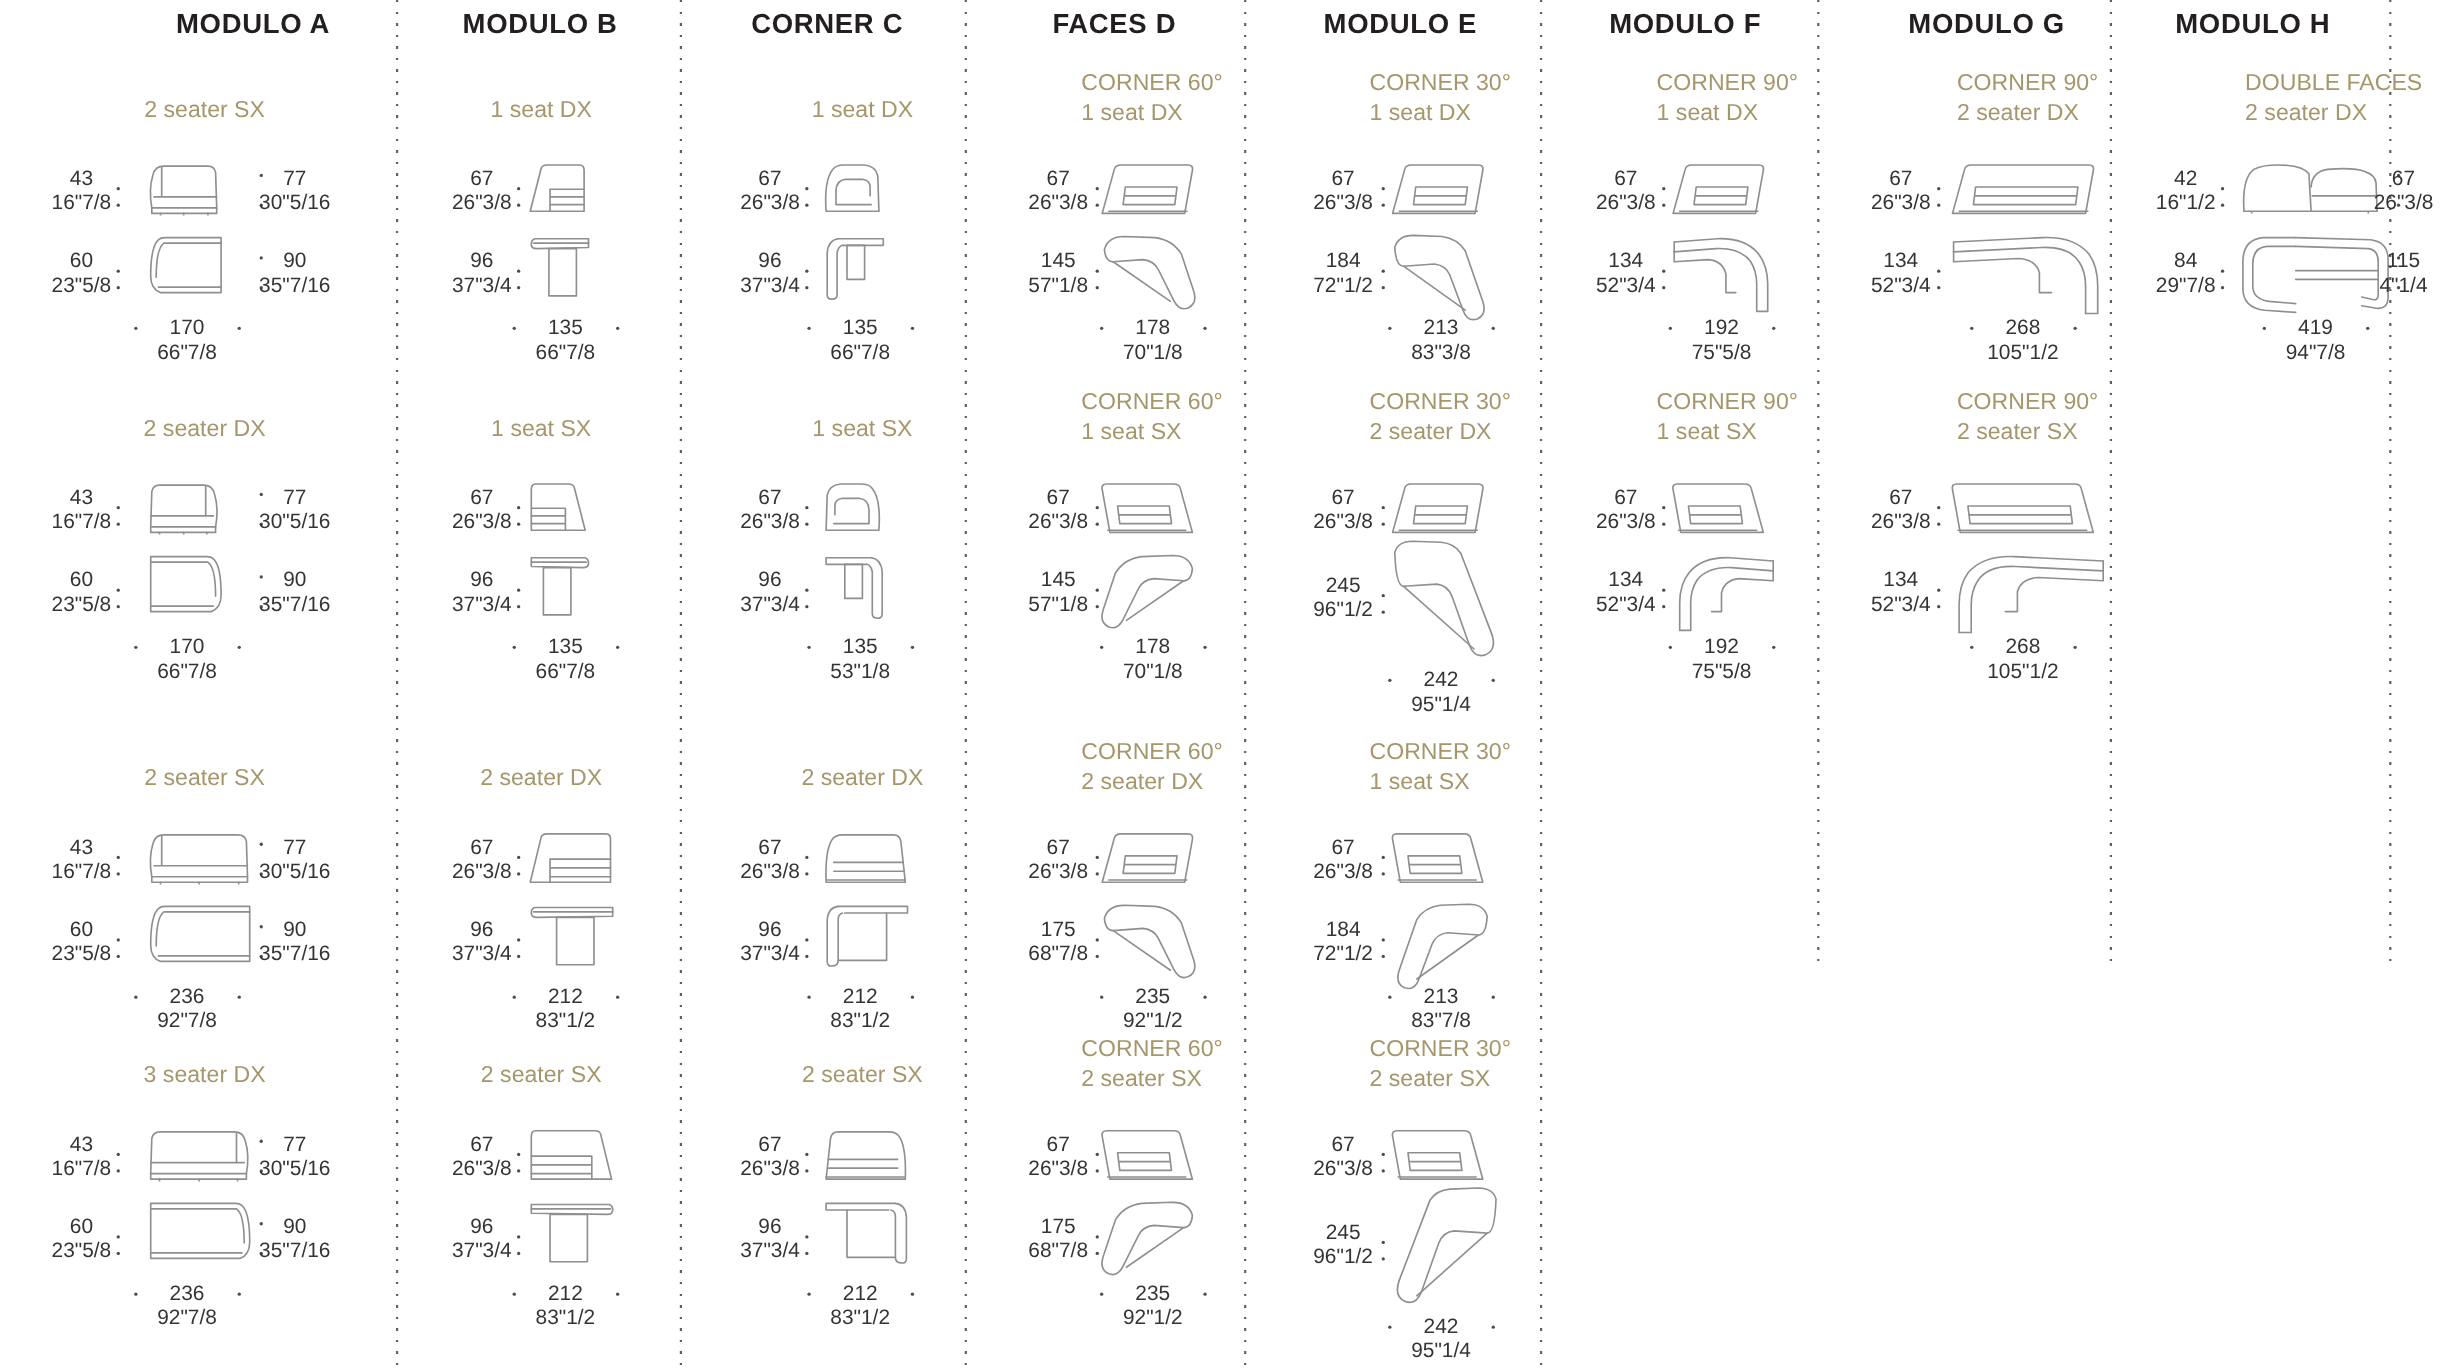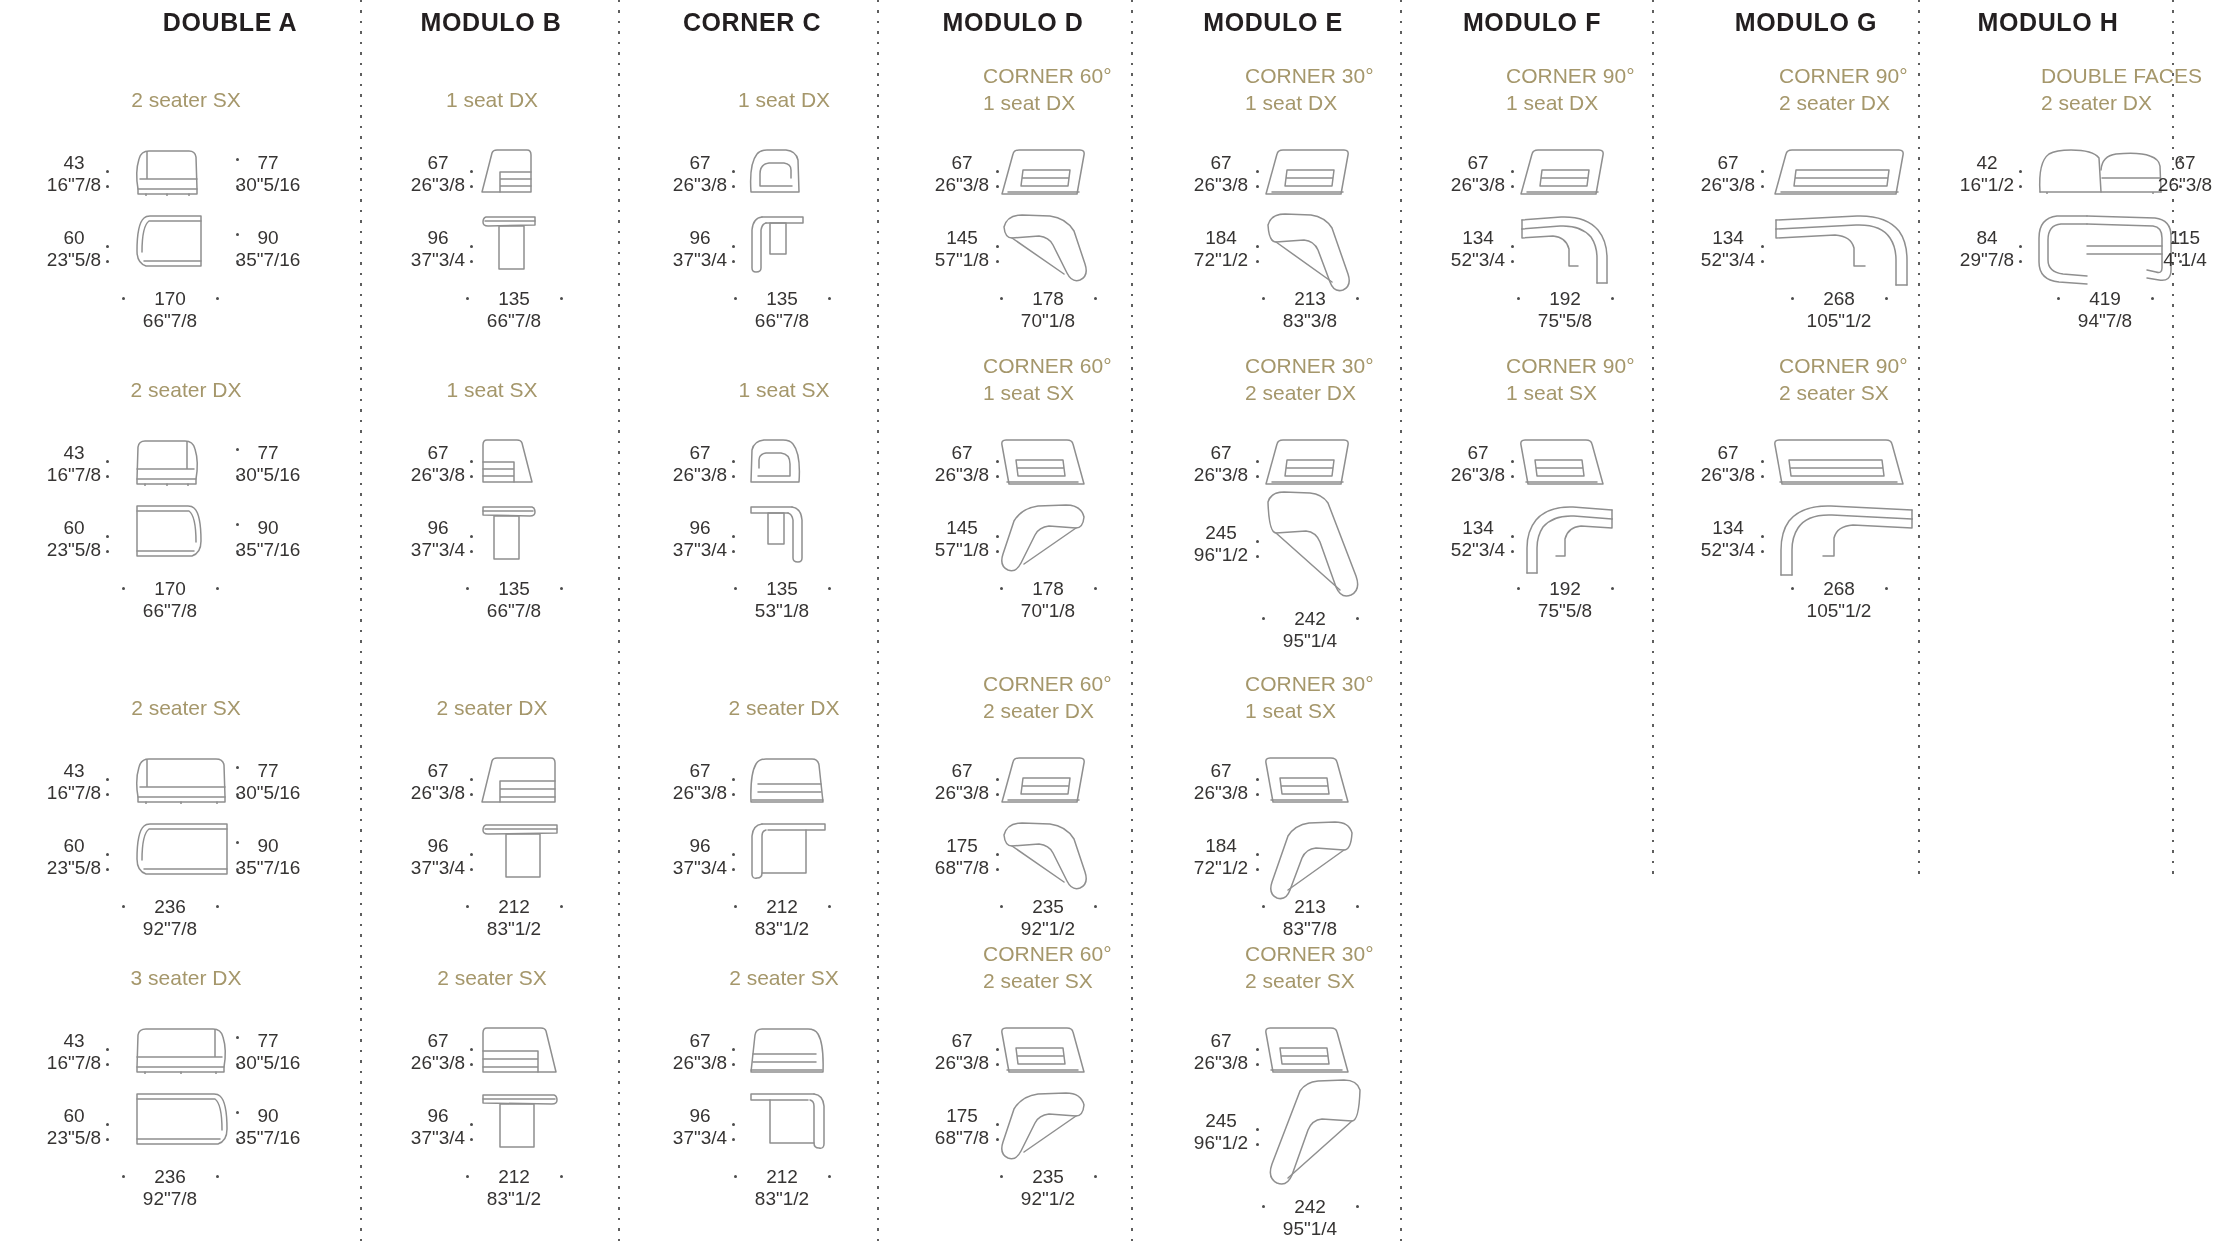"DOUBLE A" div.col-header { text: DOUBLE -> MODULO }
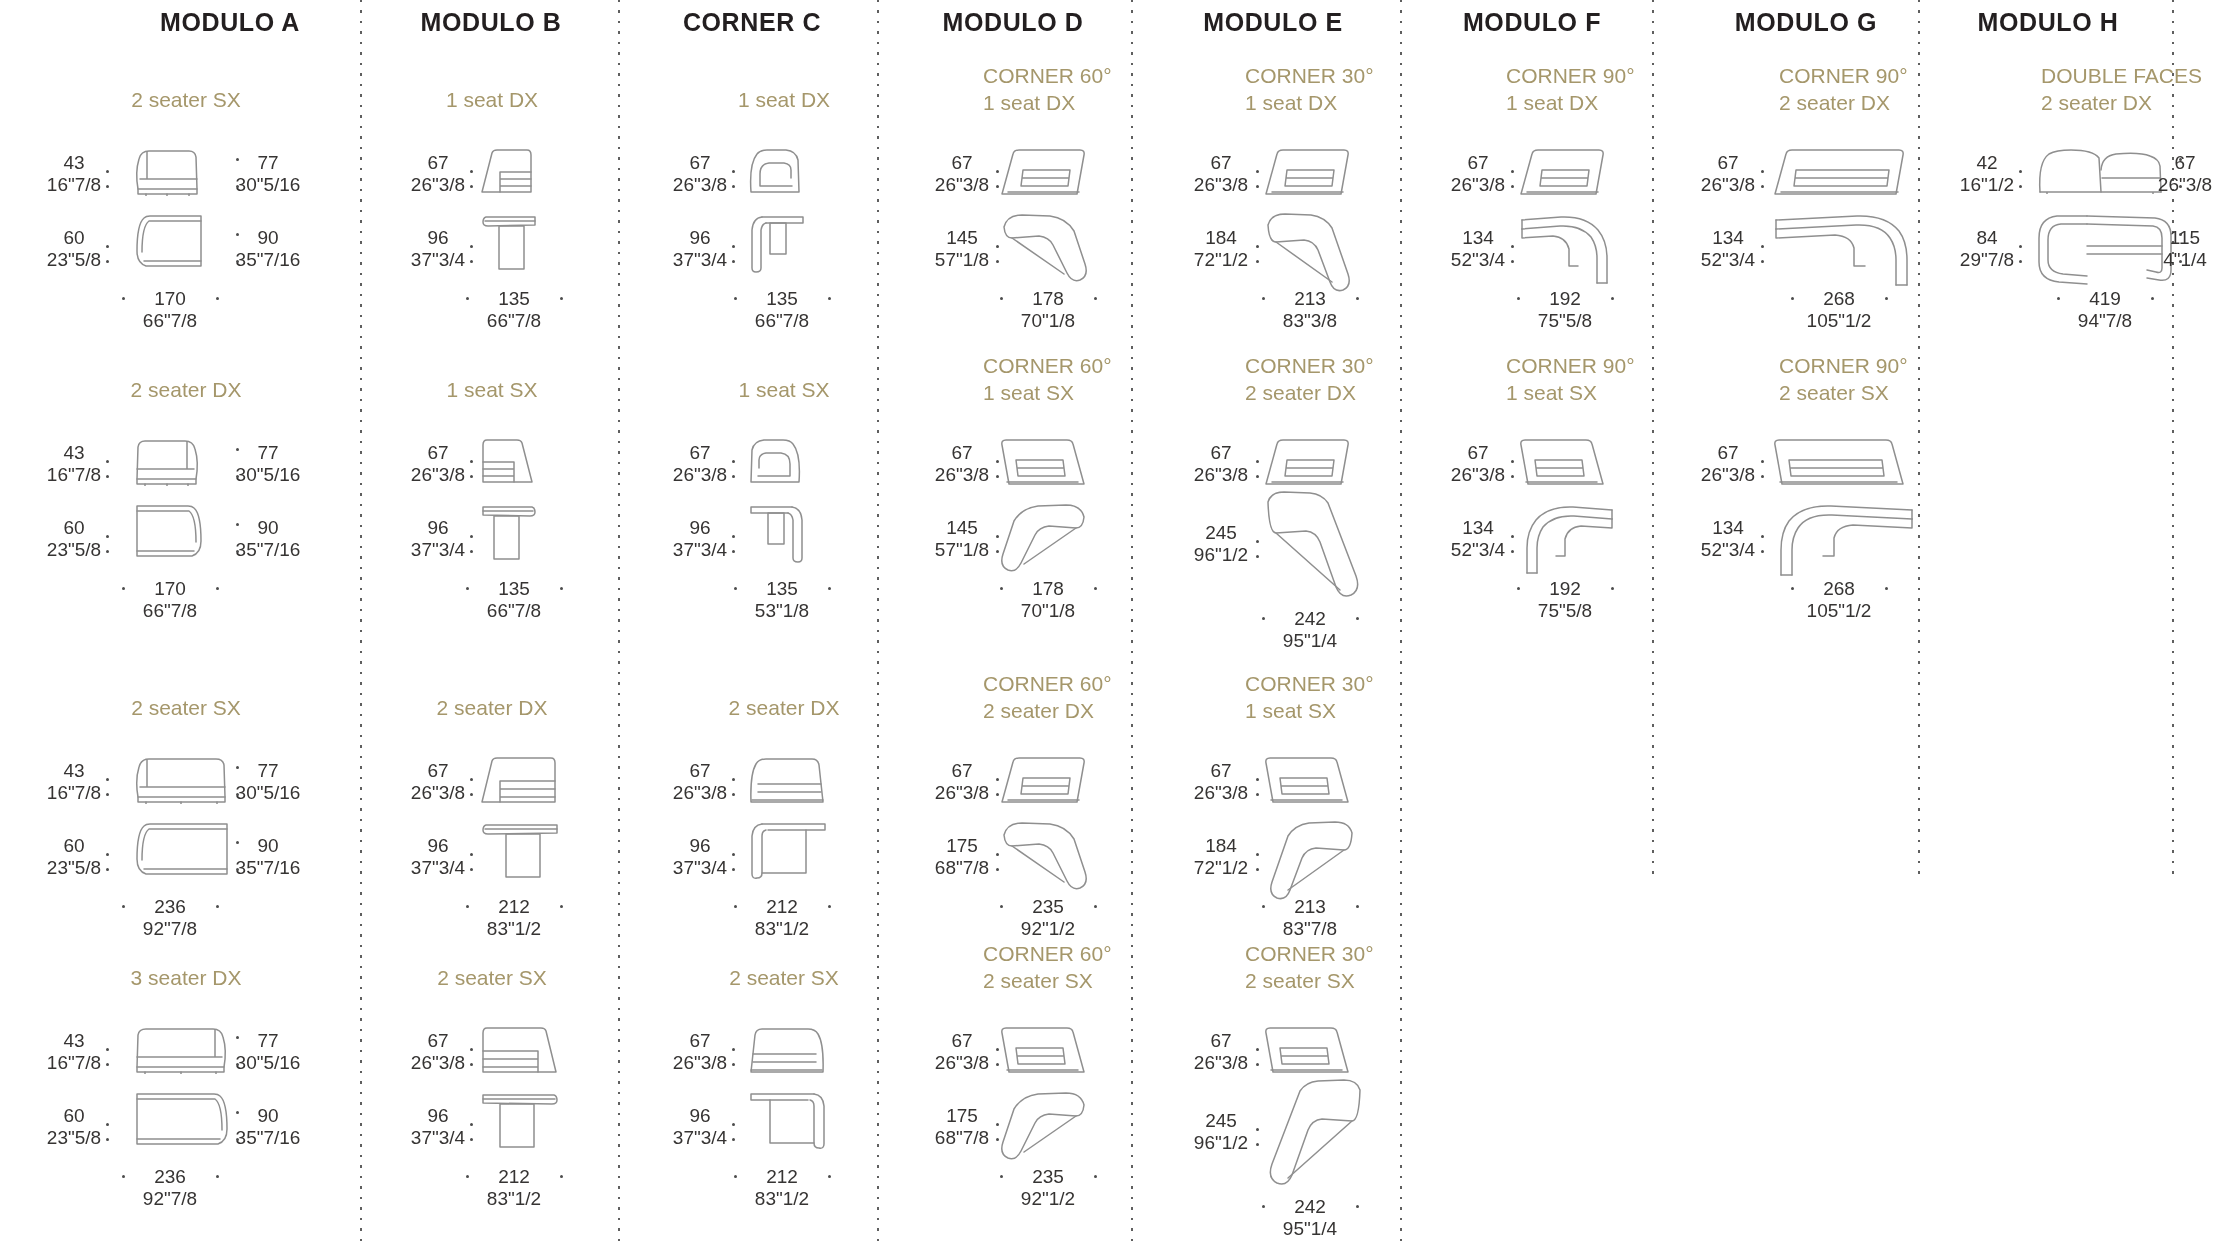"MODULO D" div.col-header { text: MODULO -> FACES }
